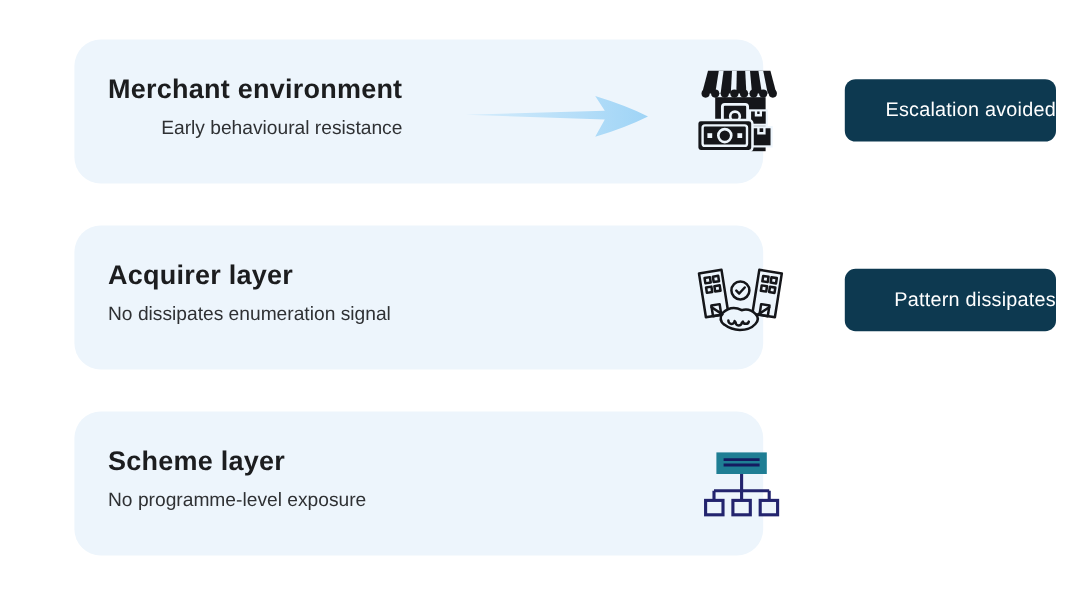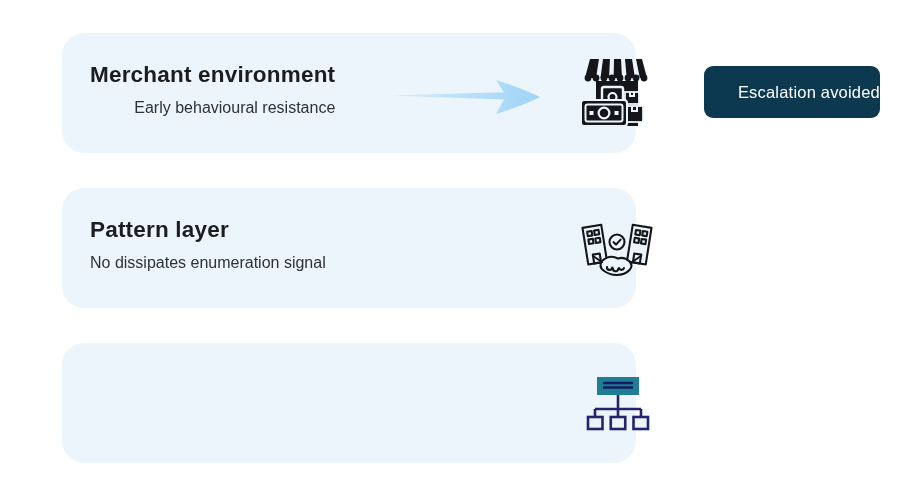"Pattern layer" div.card-title { text: Pattern -> Acquirer }
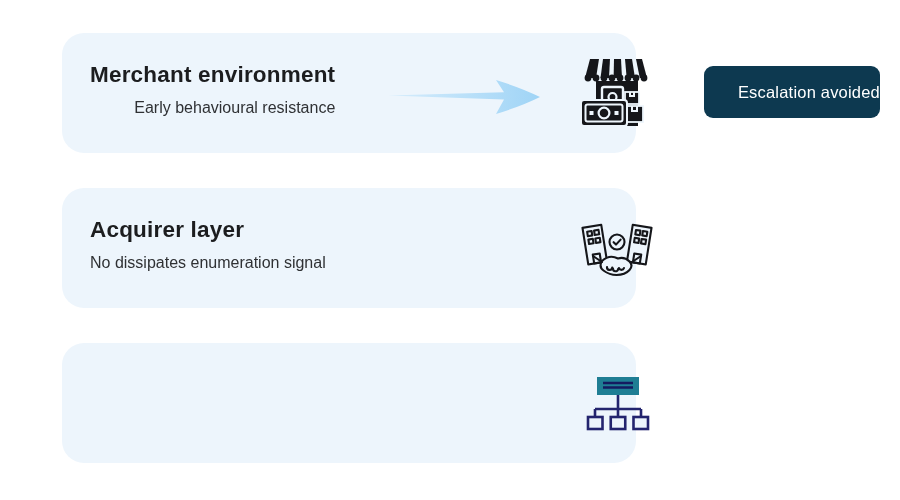"Pattern dissipates" div.badge { html: none -> <div> <span>Pattern dissipates</span> </div> }
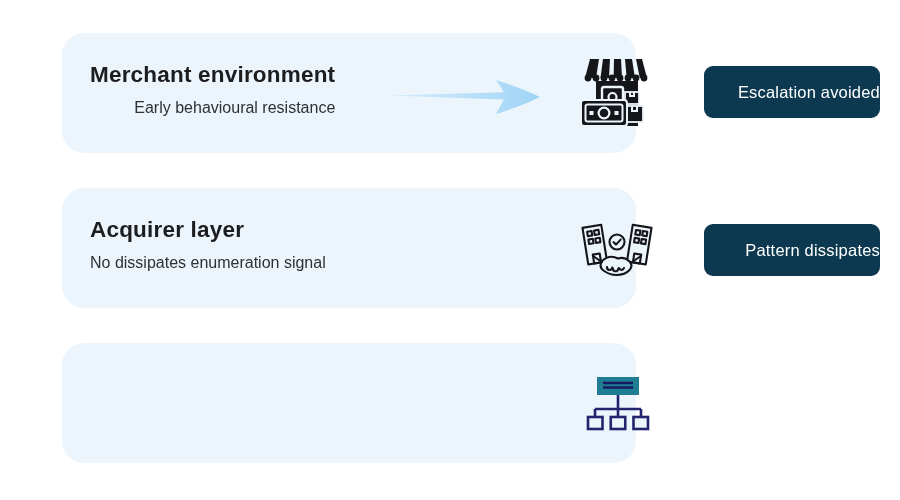"Scheme layer" div.card-text { html: none -> <div> <div>Scheme layer</div> <div>No programme-level exposure</div> </div> }
